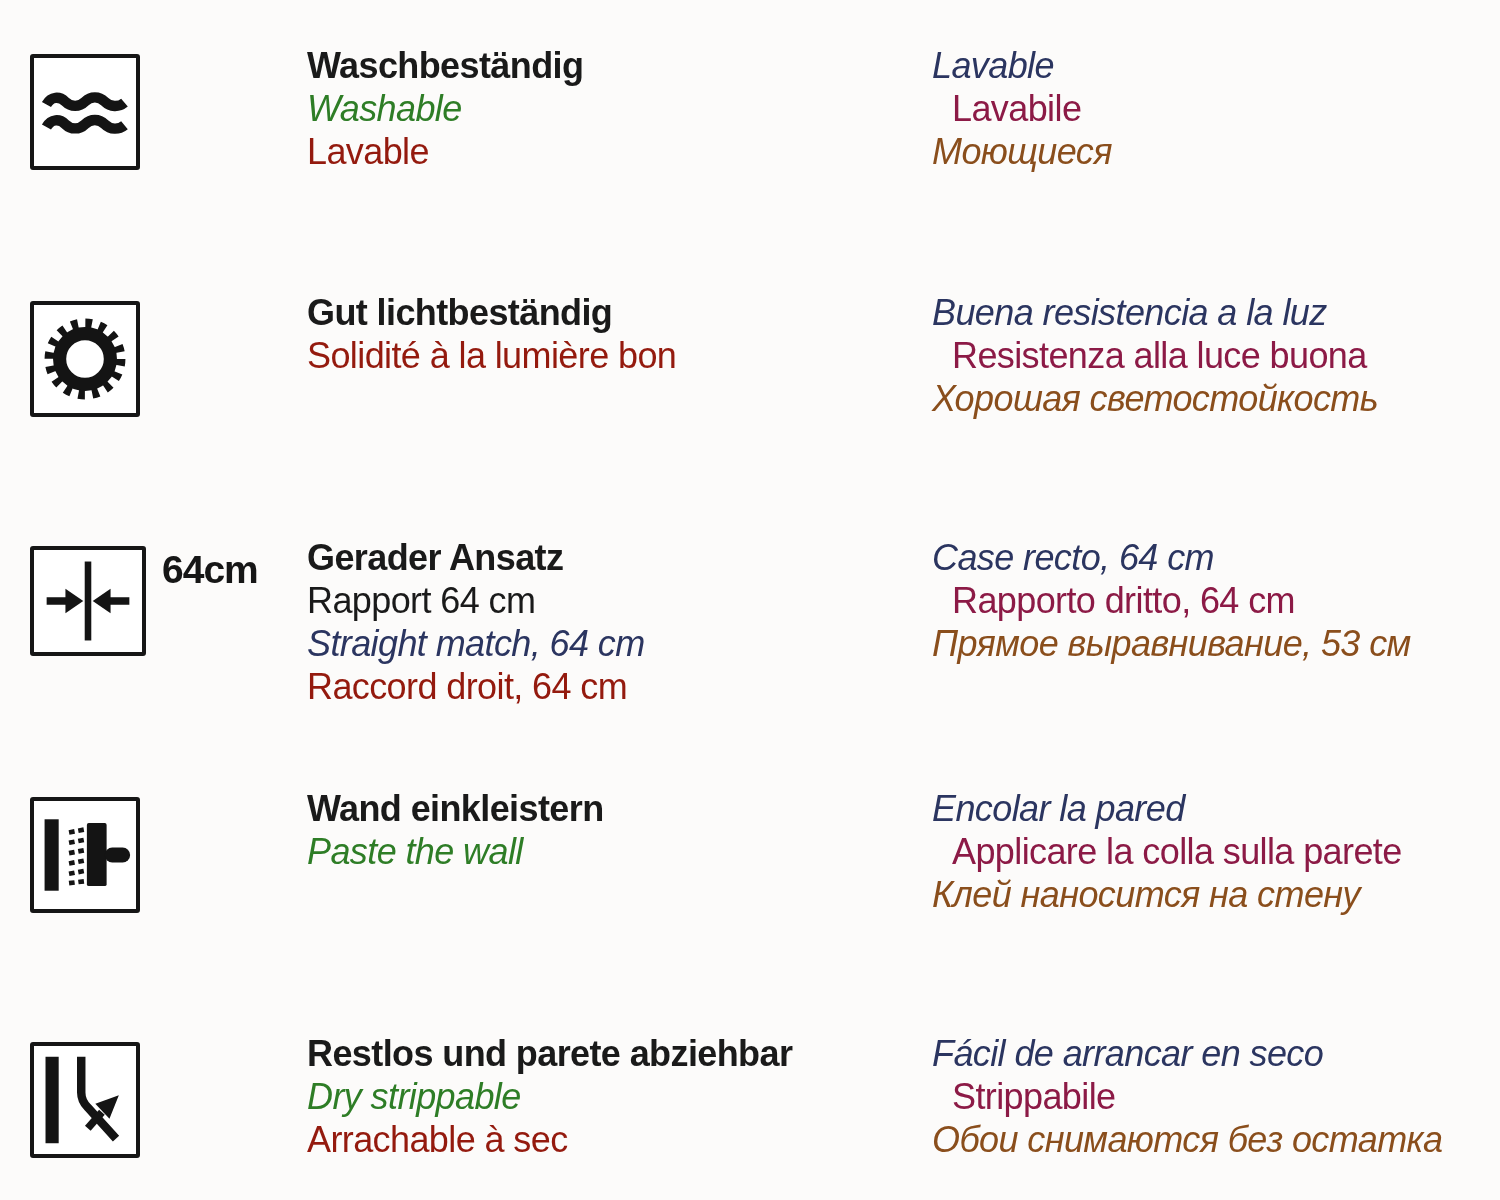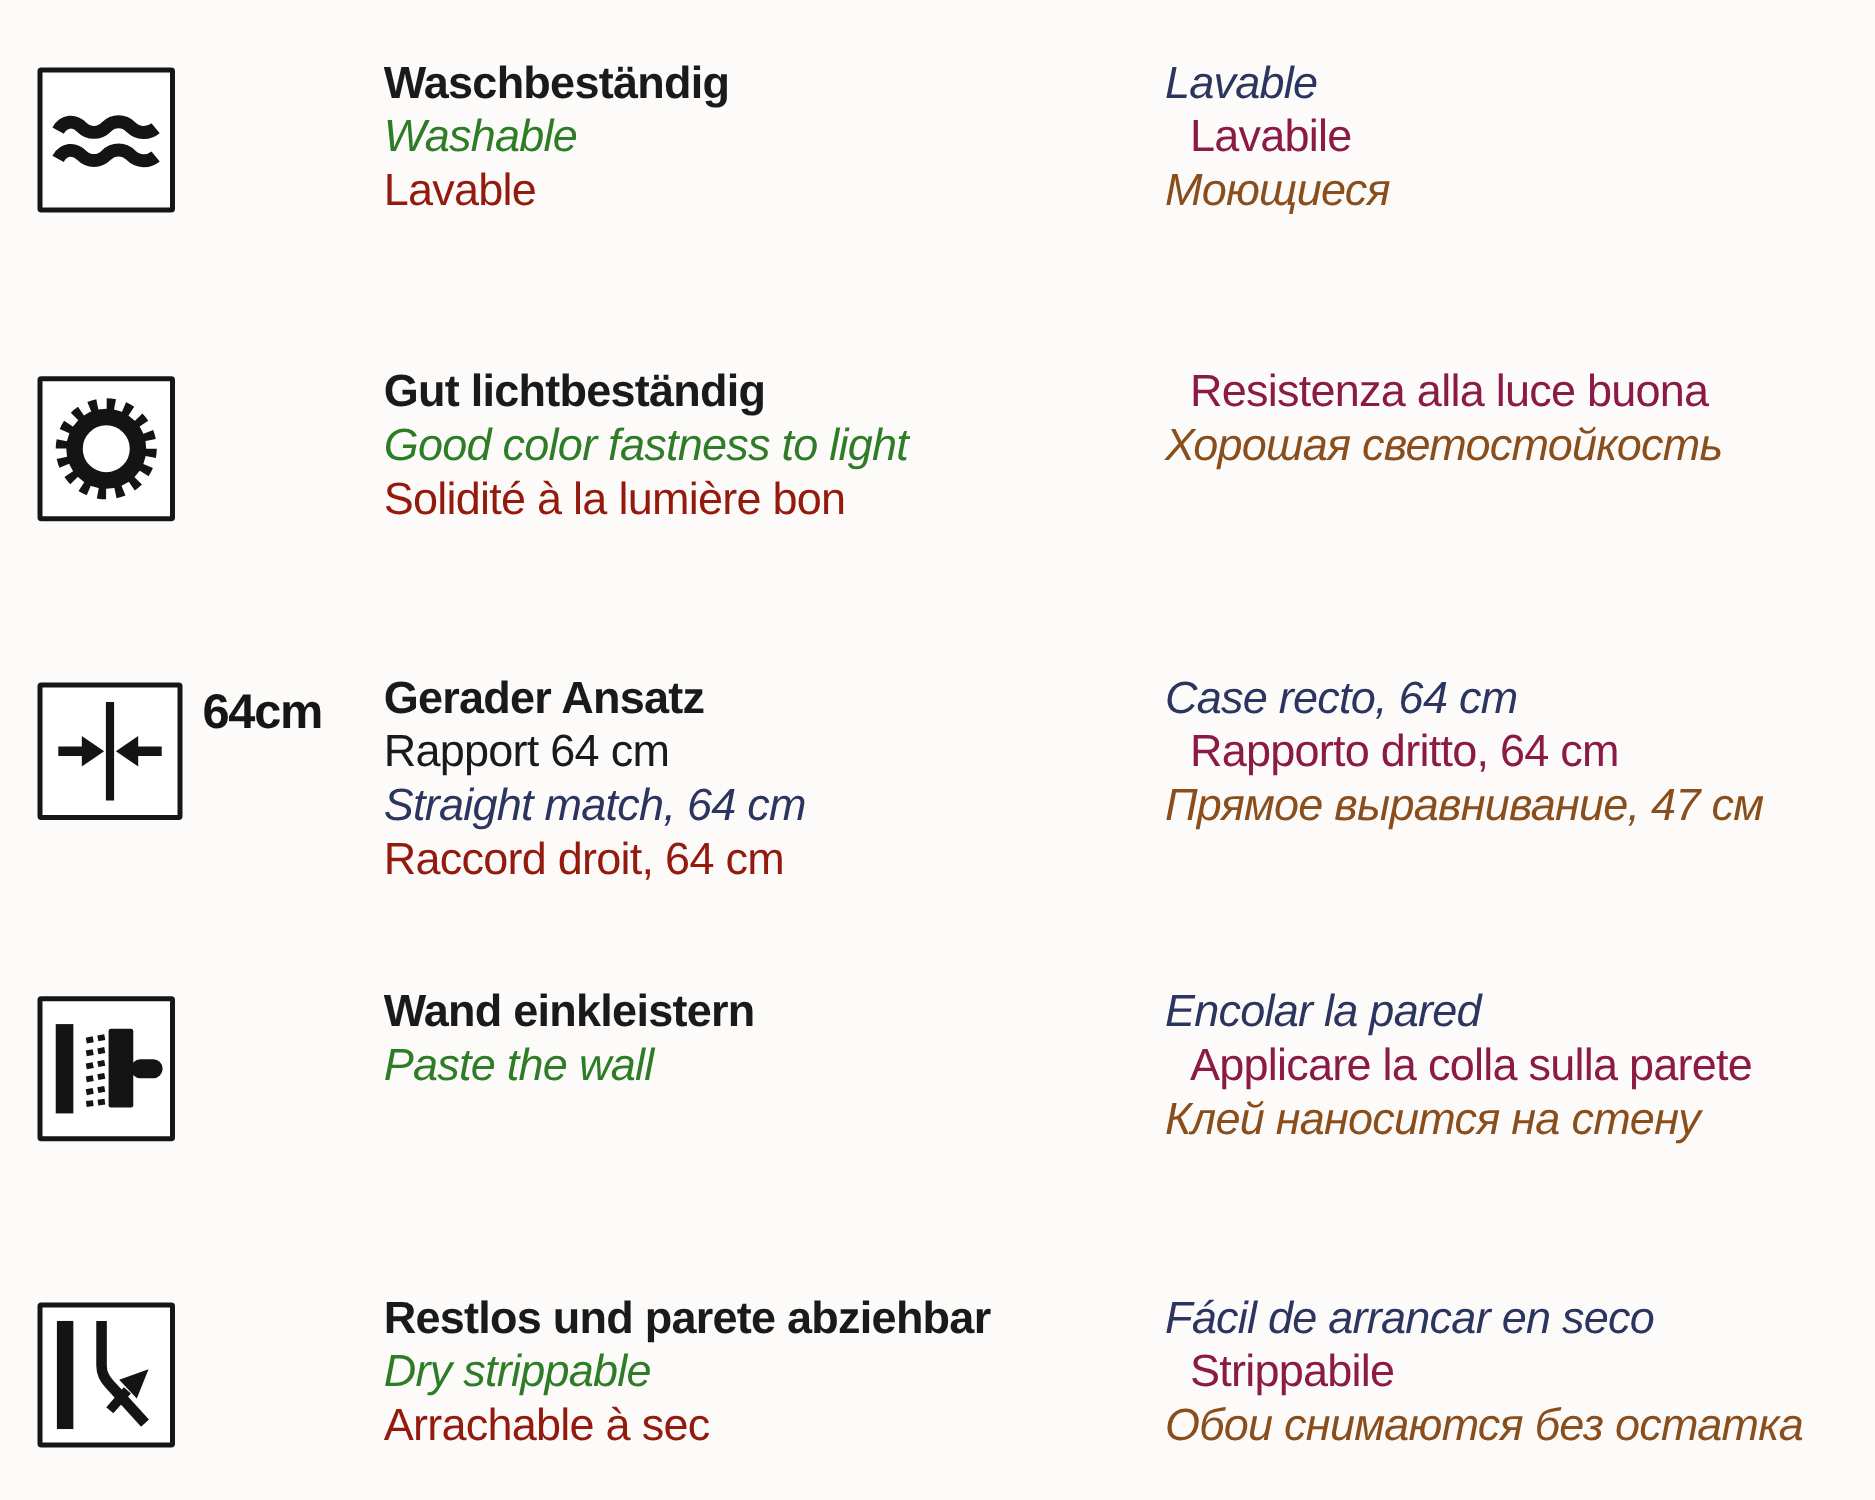"Buena resistencia a la luz" div.L { html: none -> <div>Buena resistencia a la luz</div> }
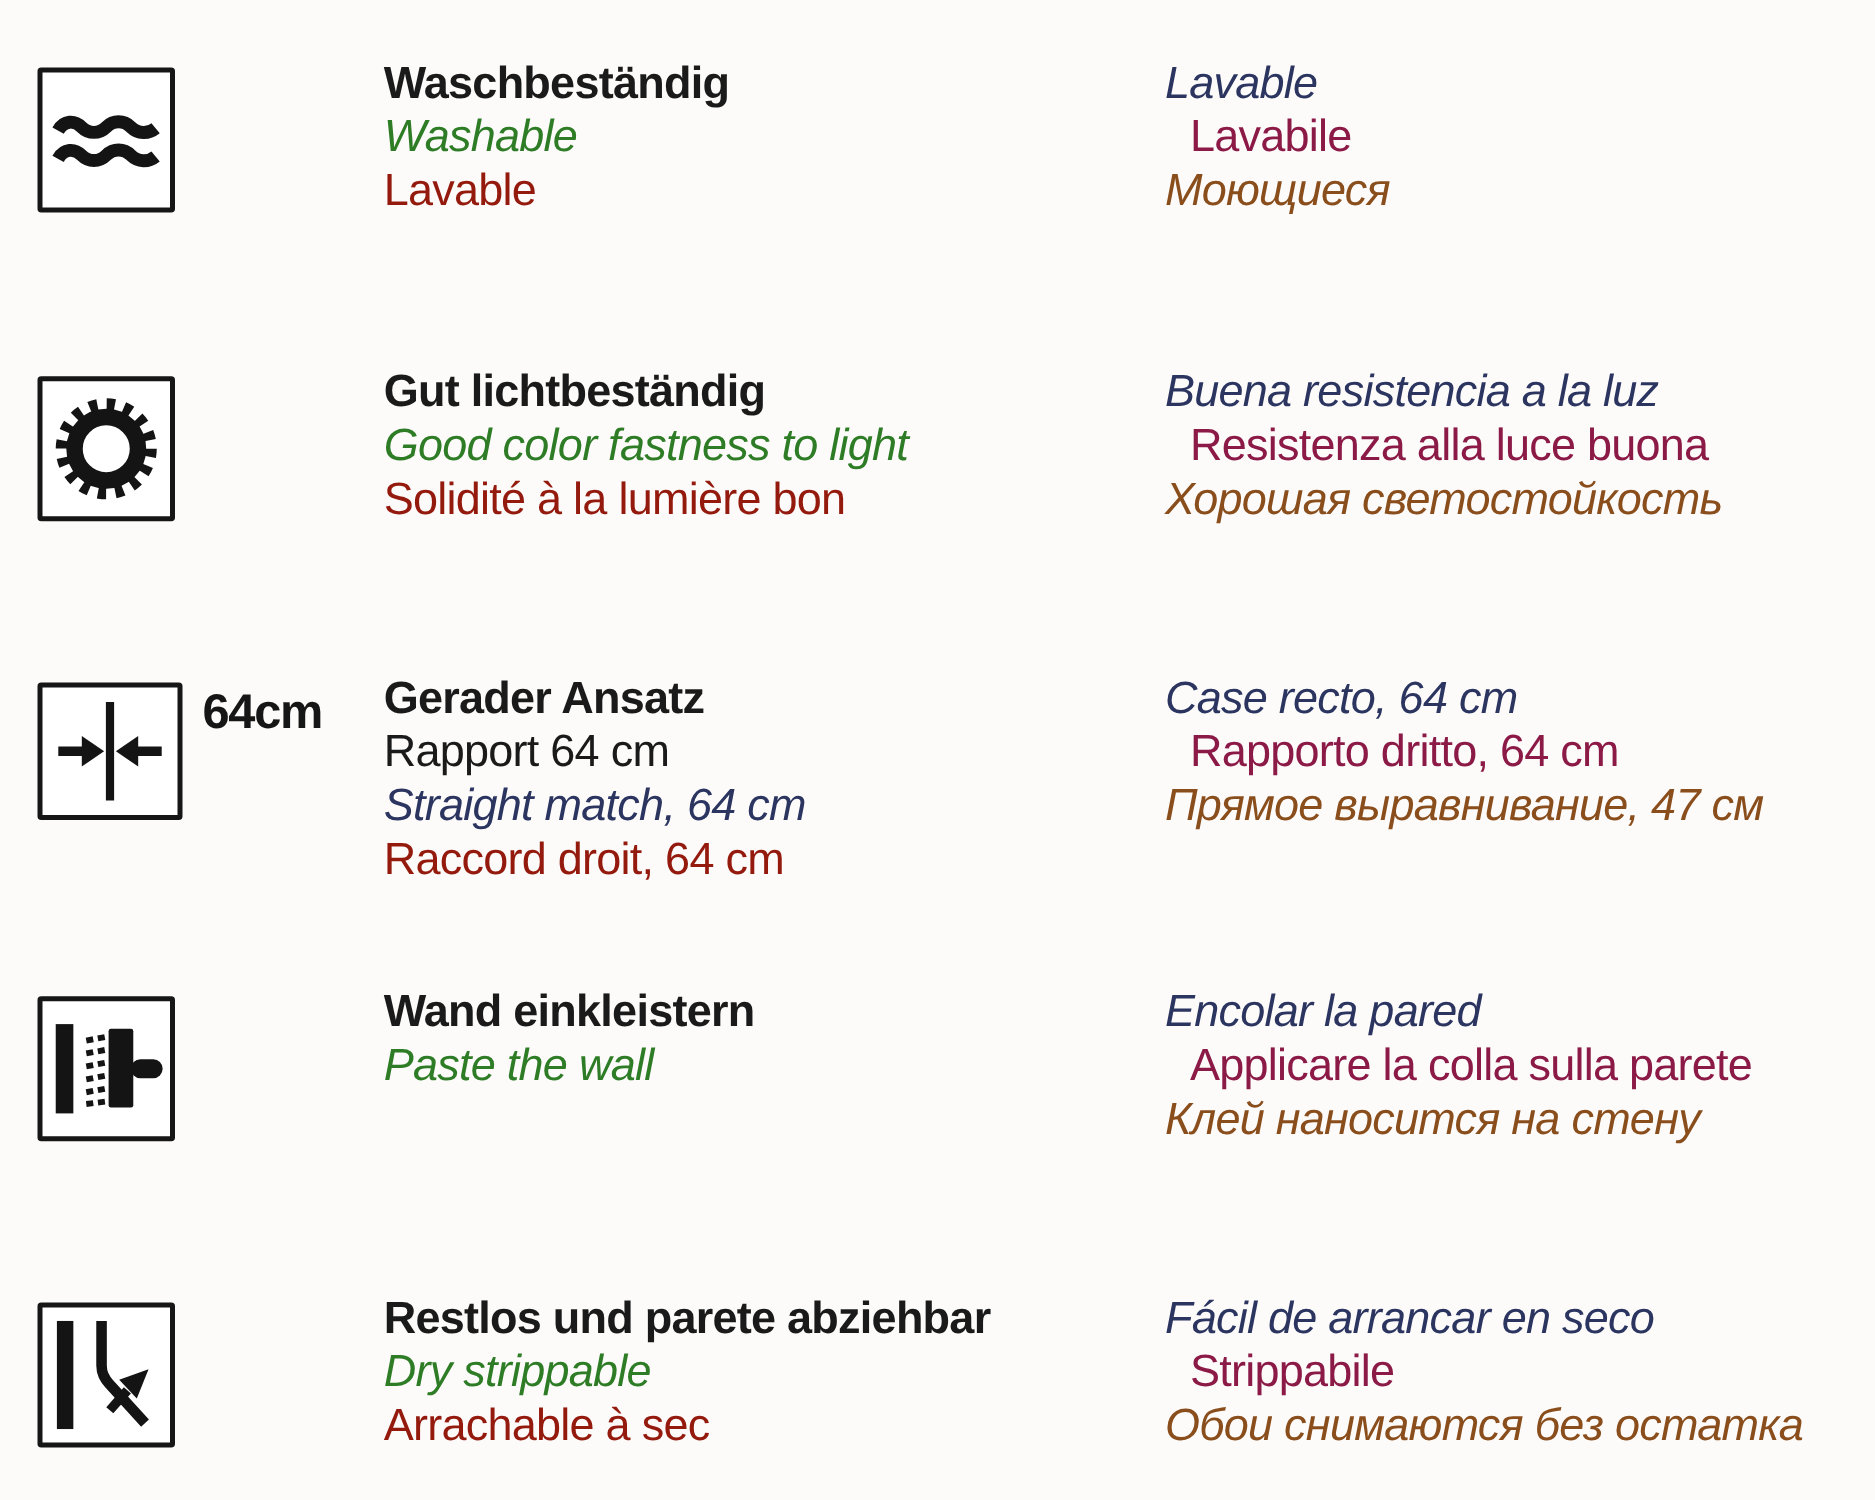"Good color fastness to light" div.L { html: <div>Good color fastness to light</div> -> none }
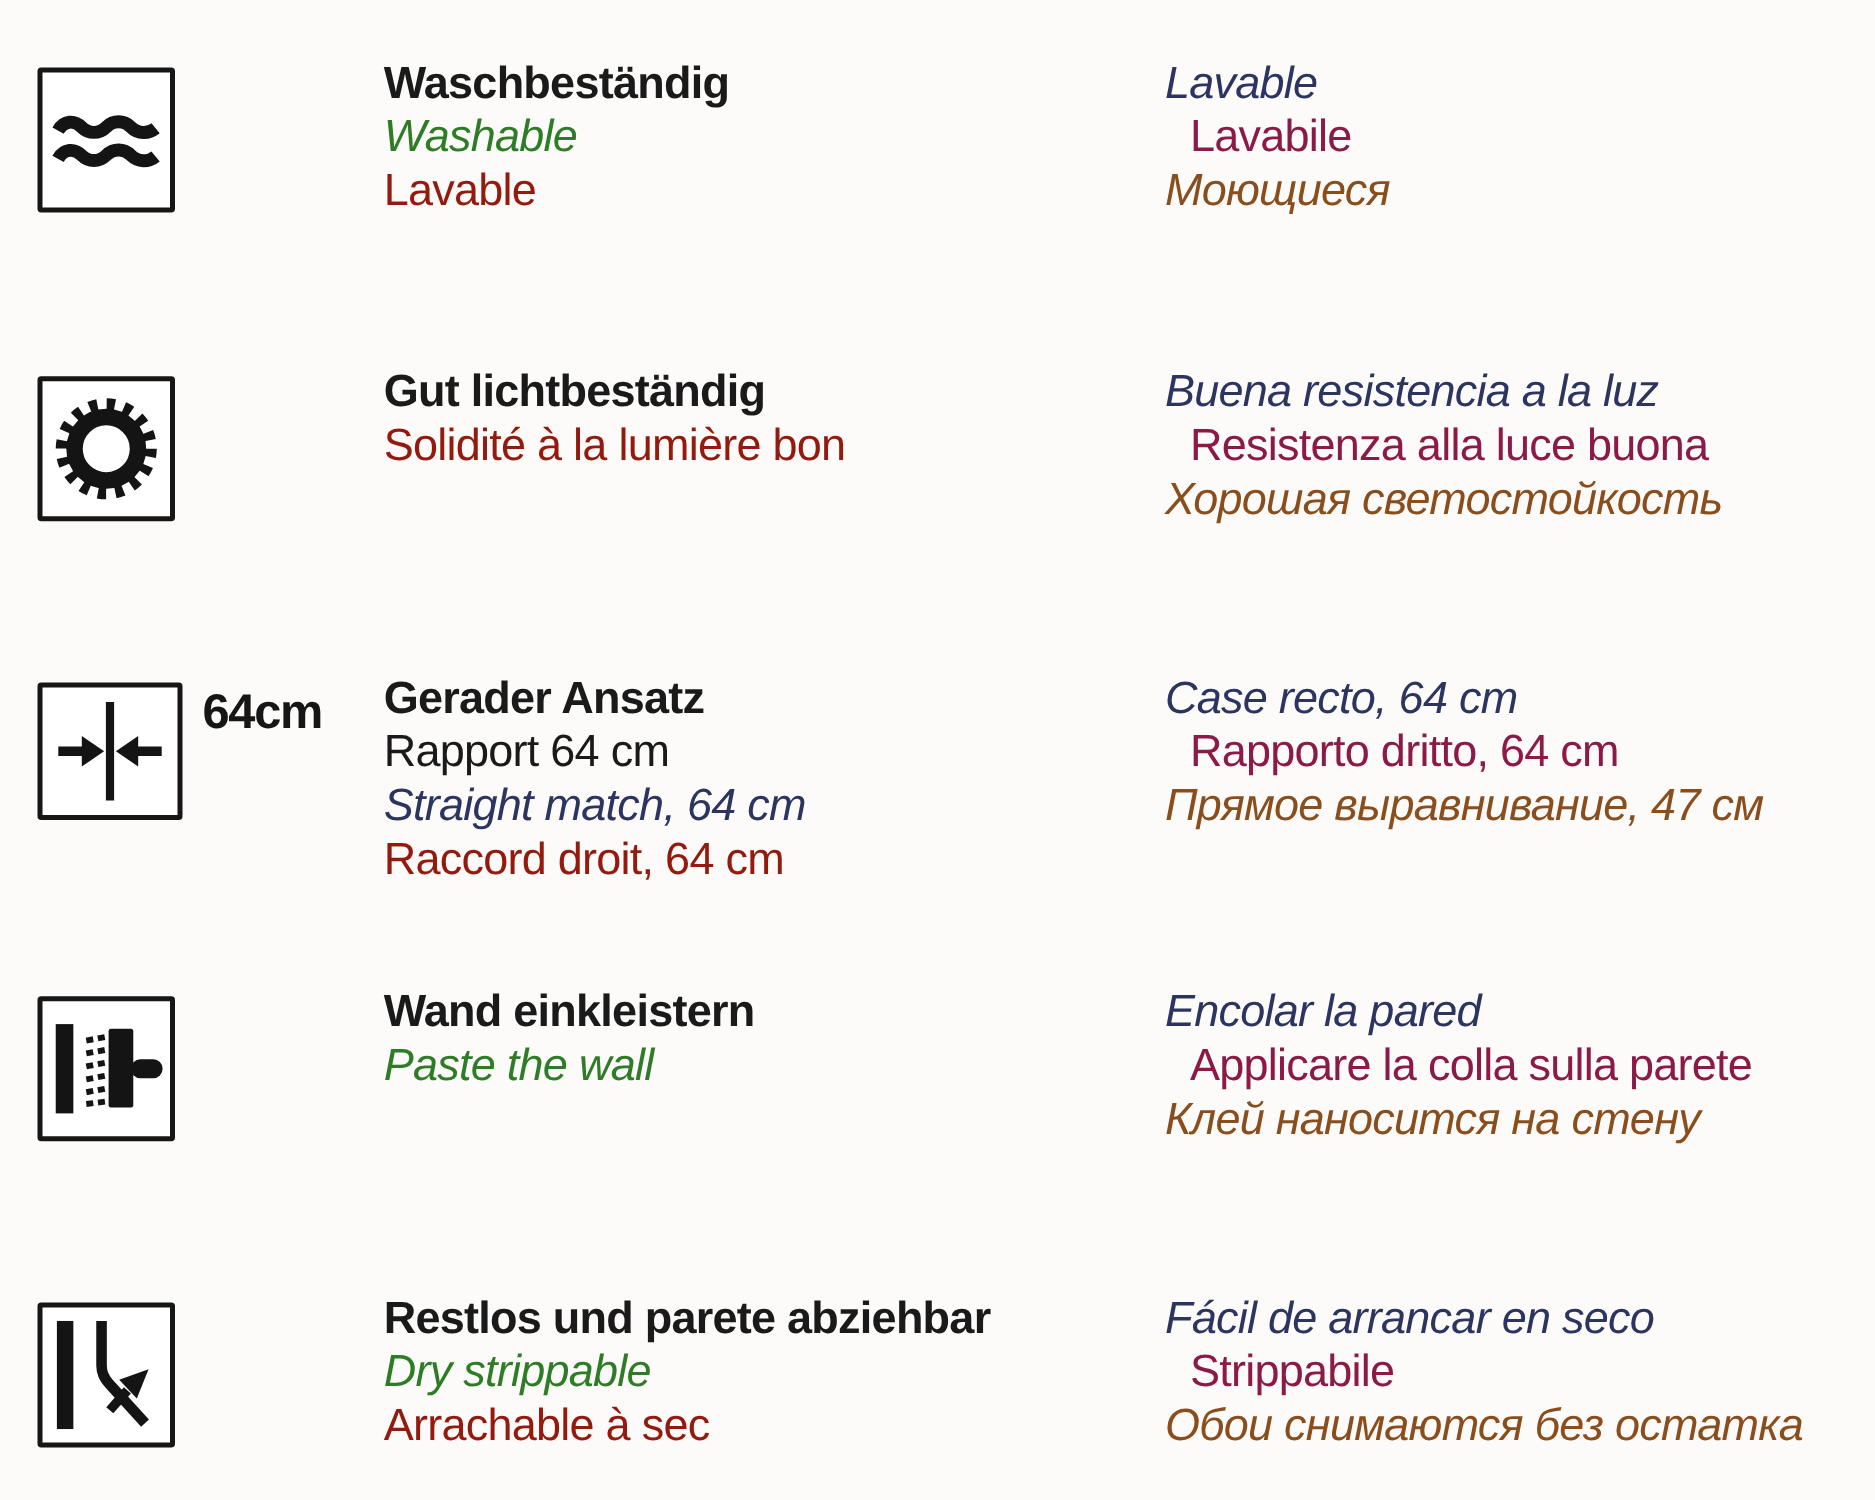"Прямое выравнивание, 47 см" div.L { text: 47 -> 53 }
